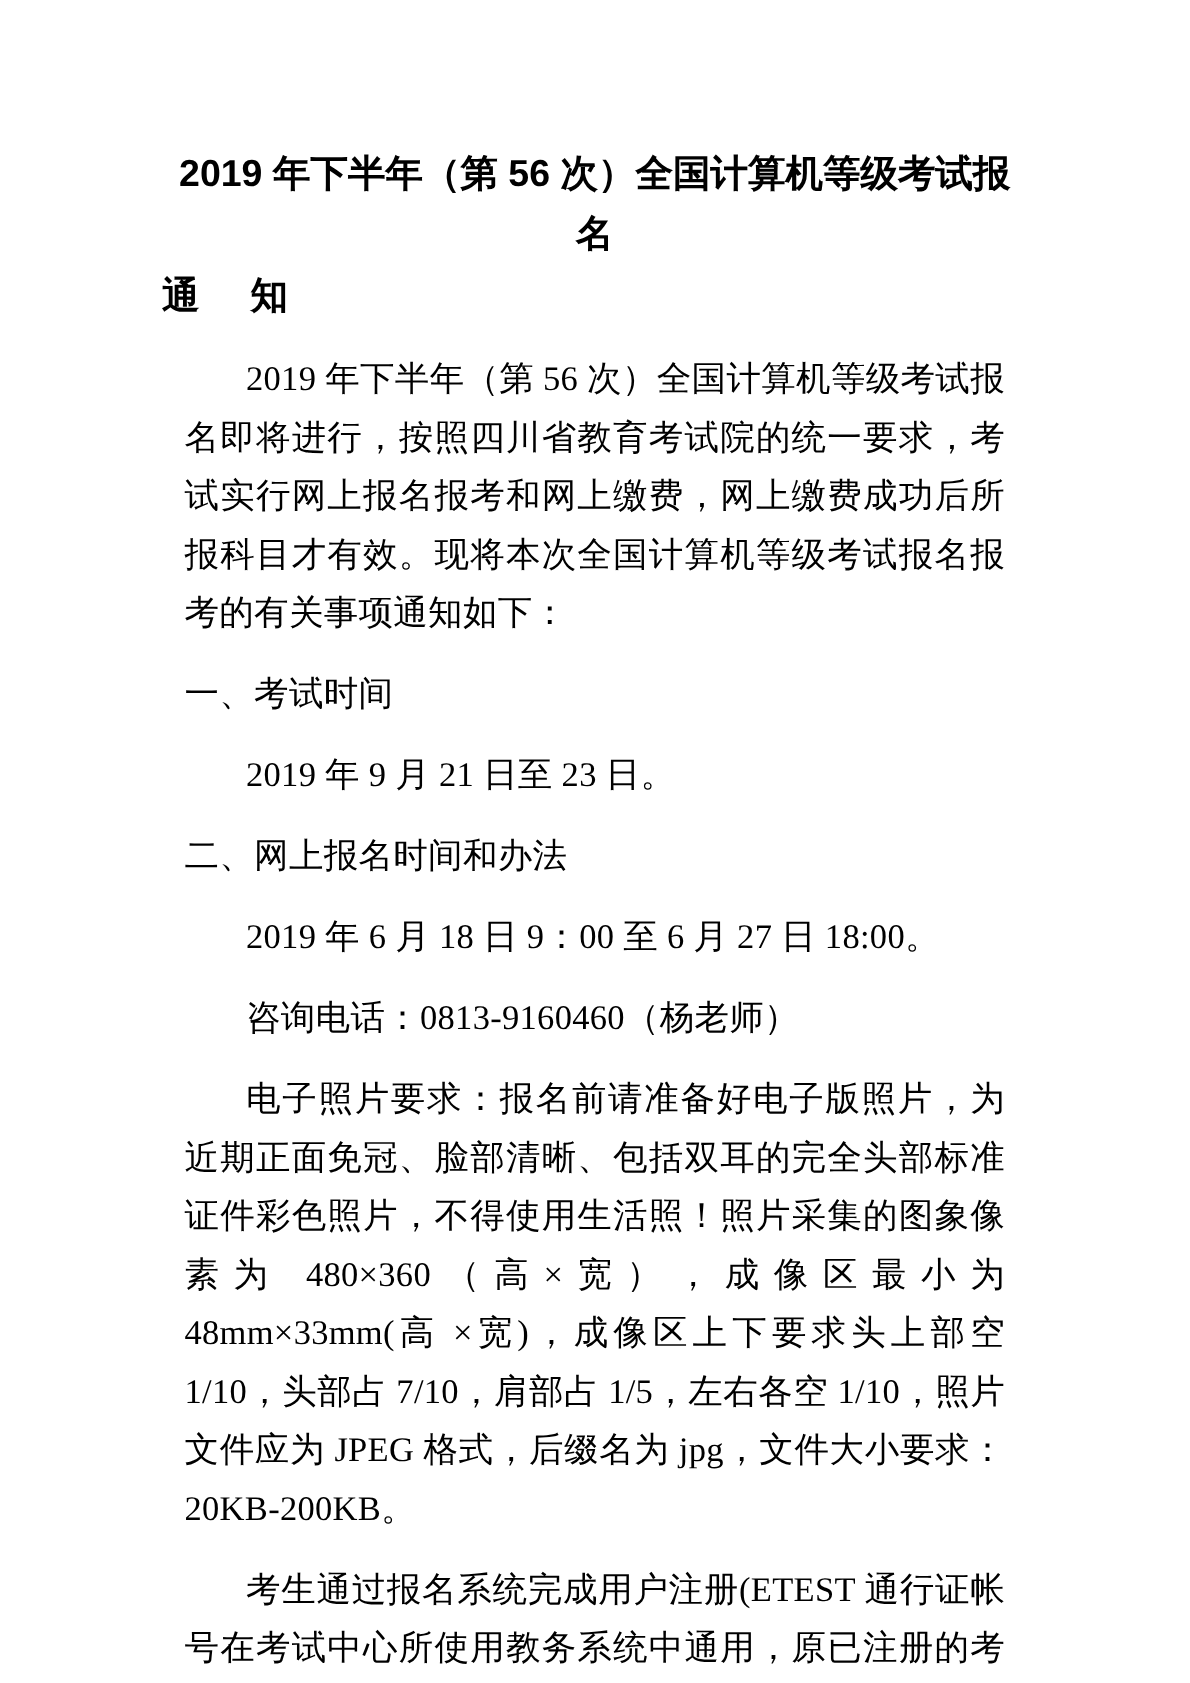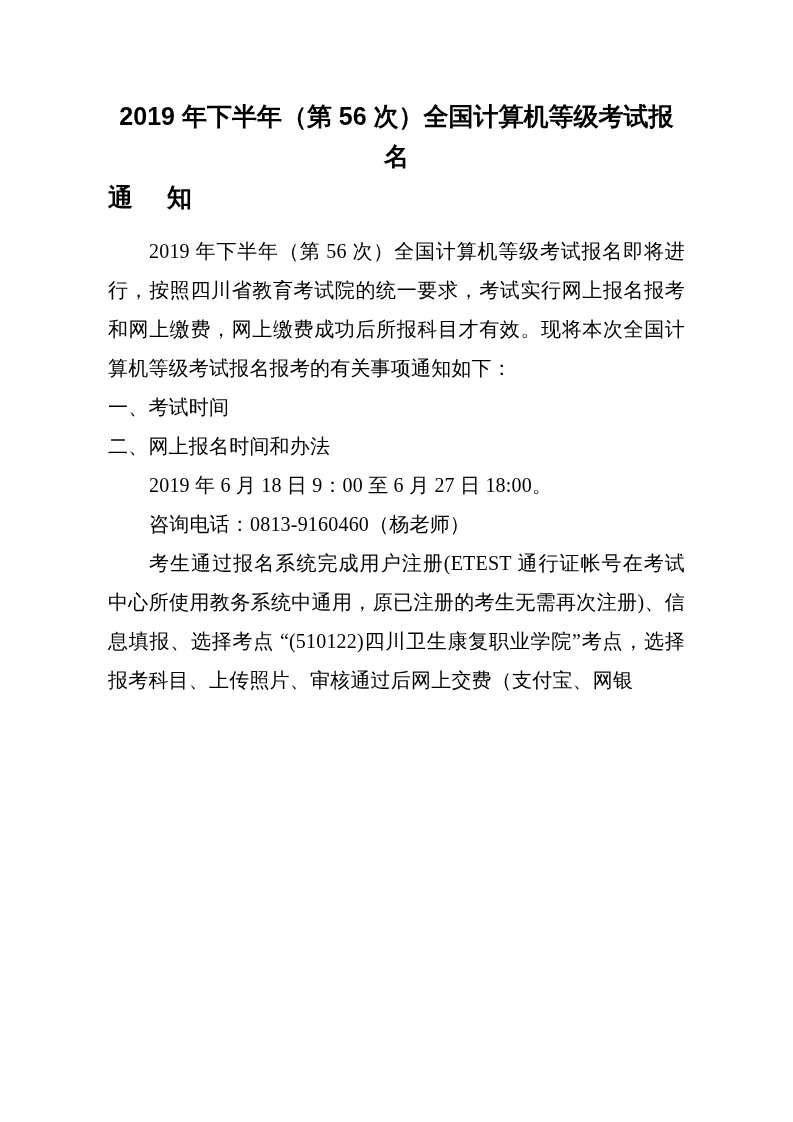"2019 年下半年（第 56" p.para { font-size: 20px -> 23px; margin: 0 -> 15px }
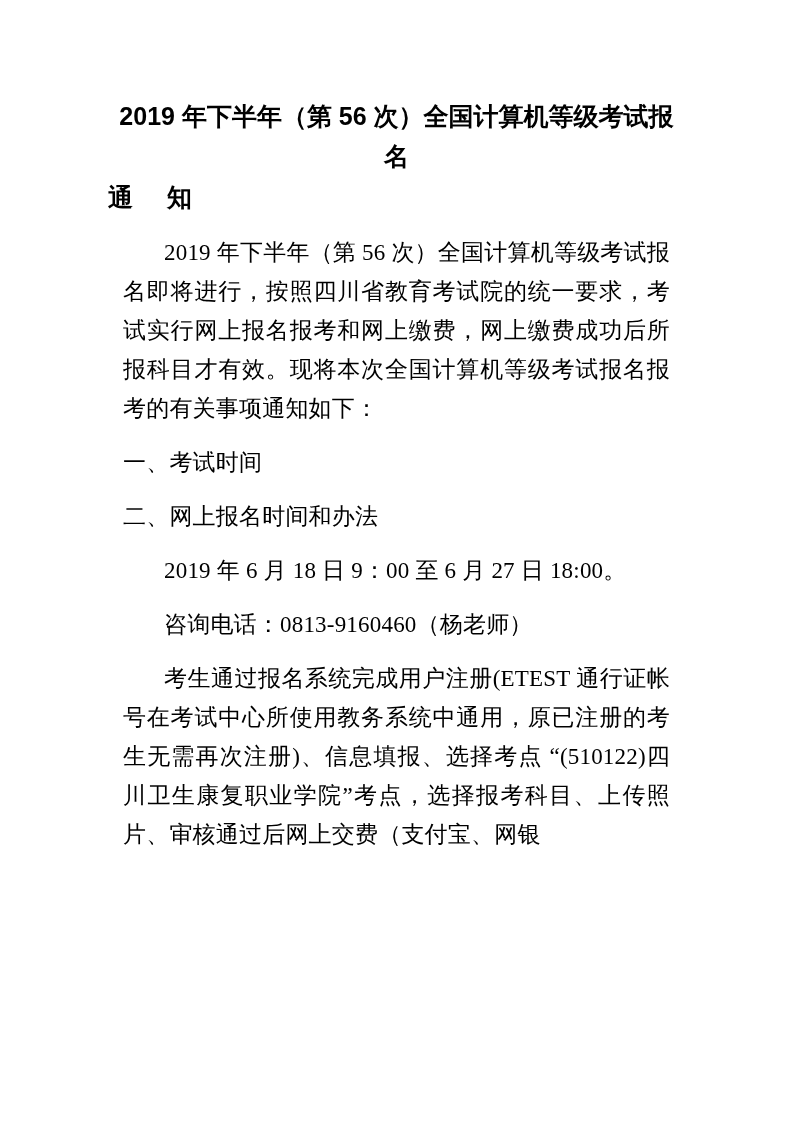"2019 年 9 月 21" p.para { html: none -> <p>2019 年 9 月 21 日至 23 日。</p> }
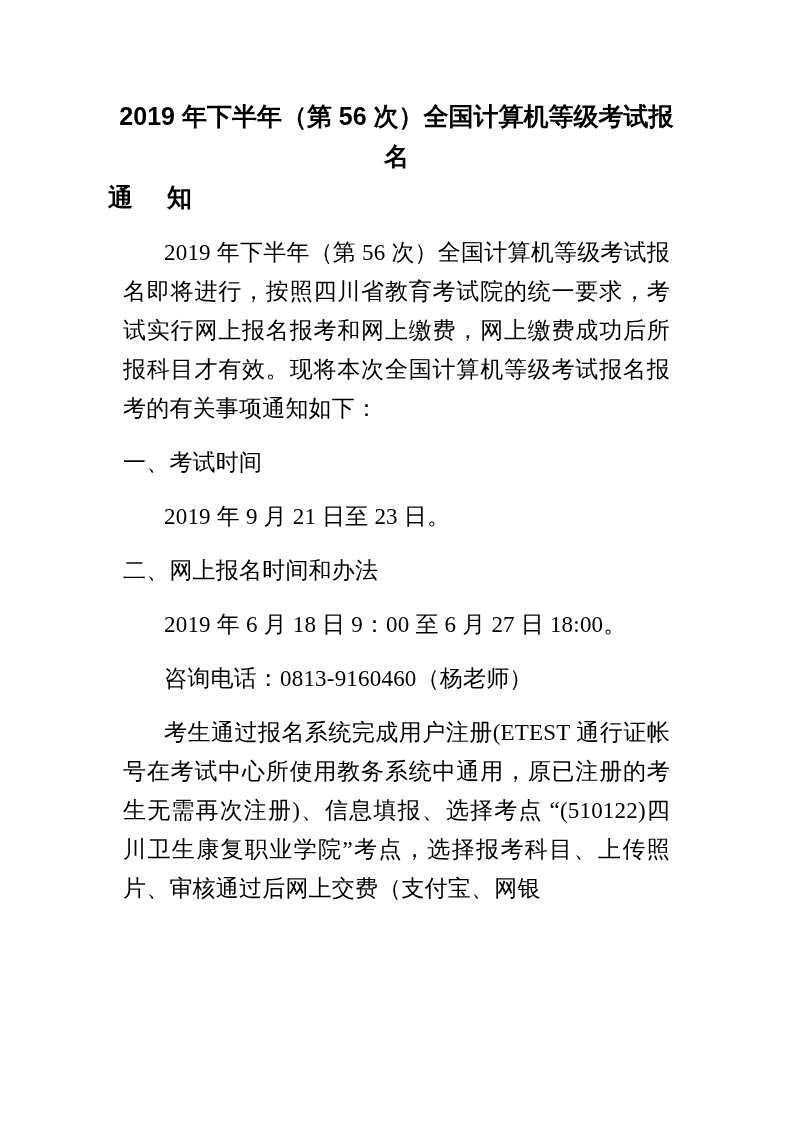"电子照片要求：报名前请准备好电子版照片，为近期正面免冠、脸部清晰、包括双耳的完全" p.para { html: none -> <p>电子照片要求：报名前请准备好电子版照片，为近期正面免冠、脸部清晰、包括双耳的完全头部标准证件彩色照片，不得使用生活照！照片采集的图象像素为 480×360（高×宽），成像区最小为48mm×33mm(高 ×宽)，成像区上下要求头上部空 1/10，头部占 7/10，肩部占 1/5，左右各空 1/10，照片文件应为 JPEG 格式，后缀名为 jpg，文件大小要求：20KB-200KB。</p> }
